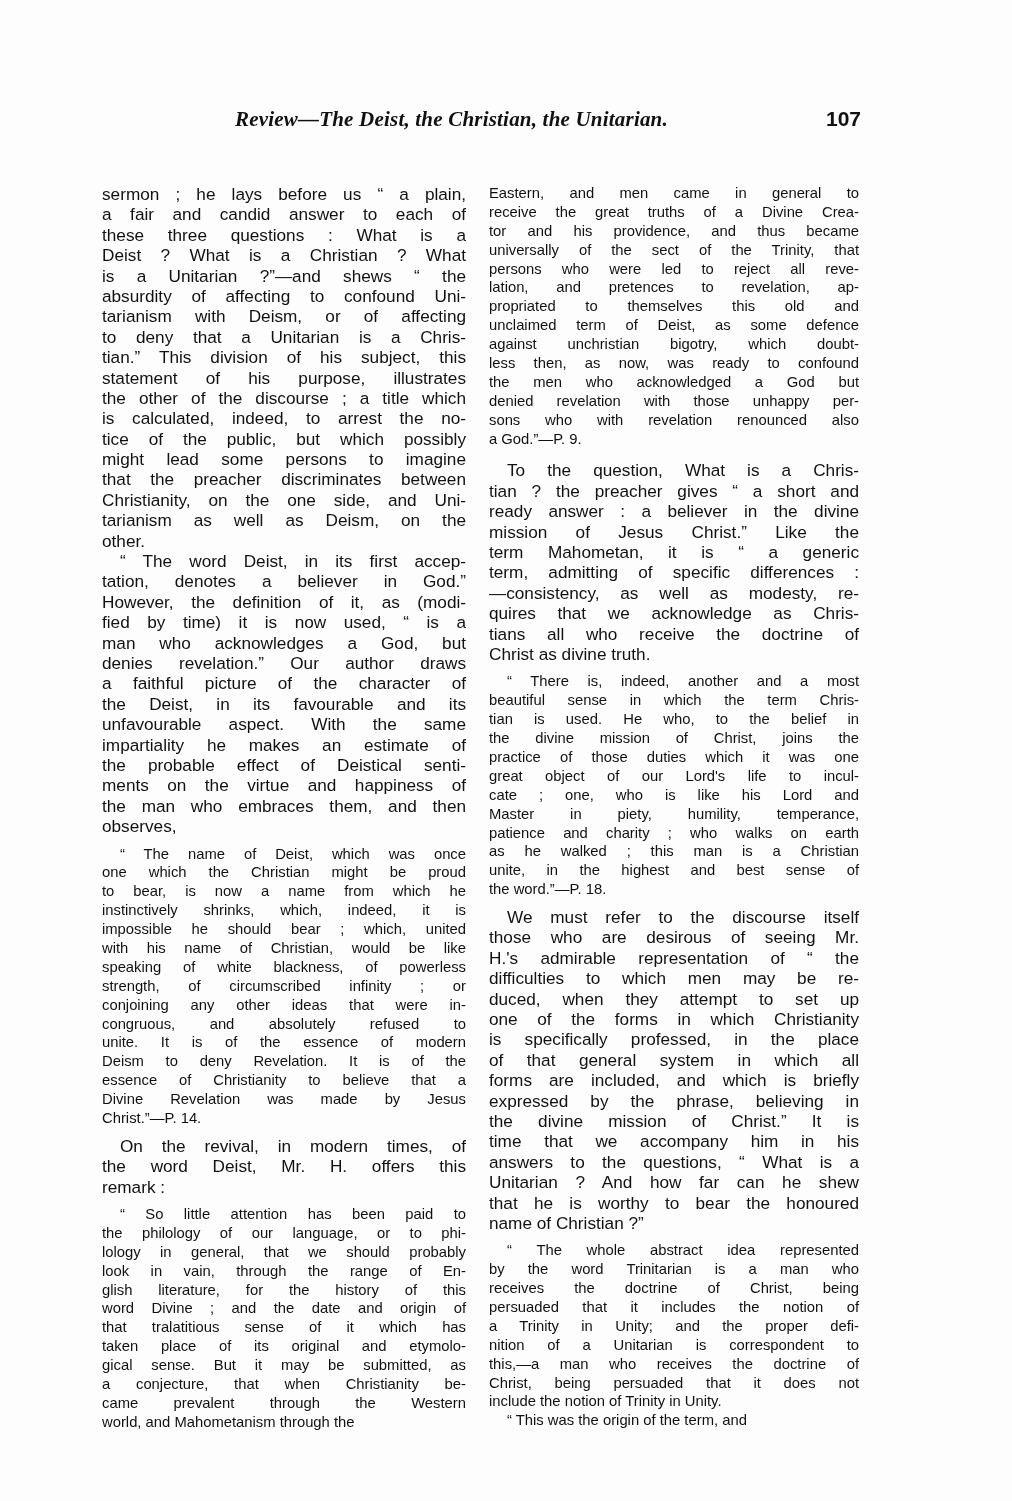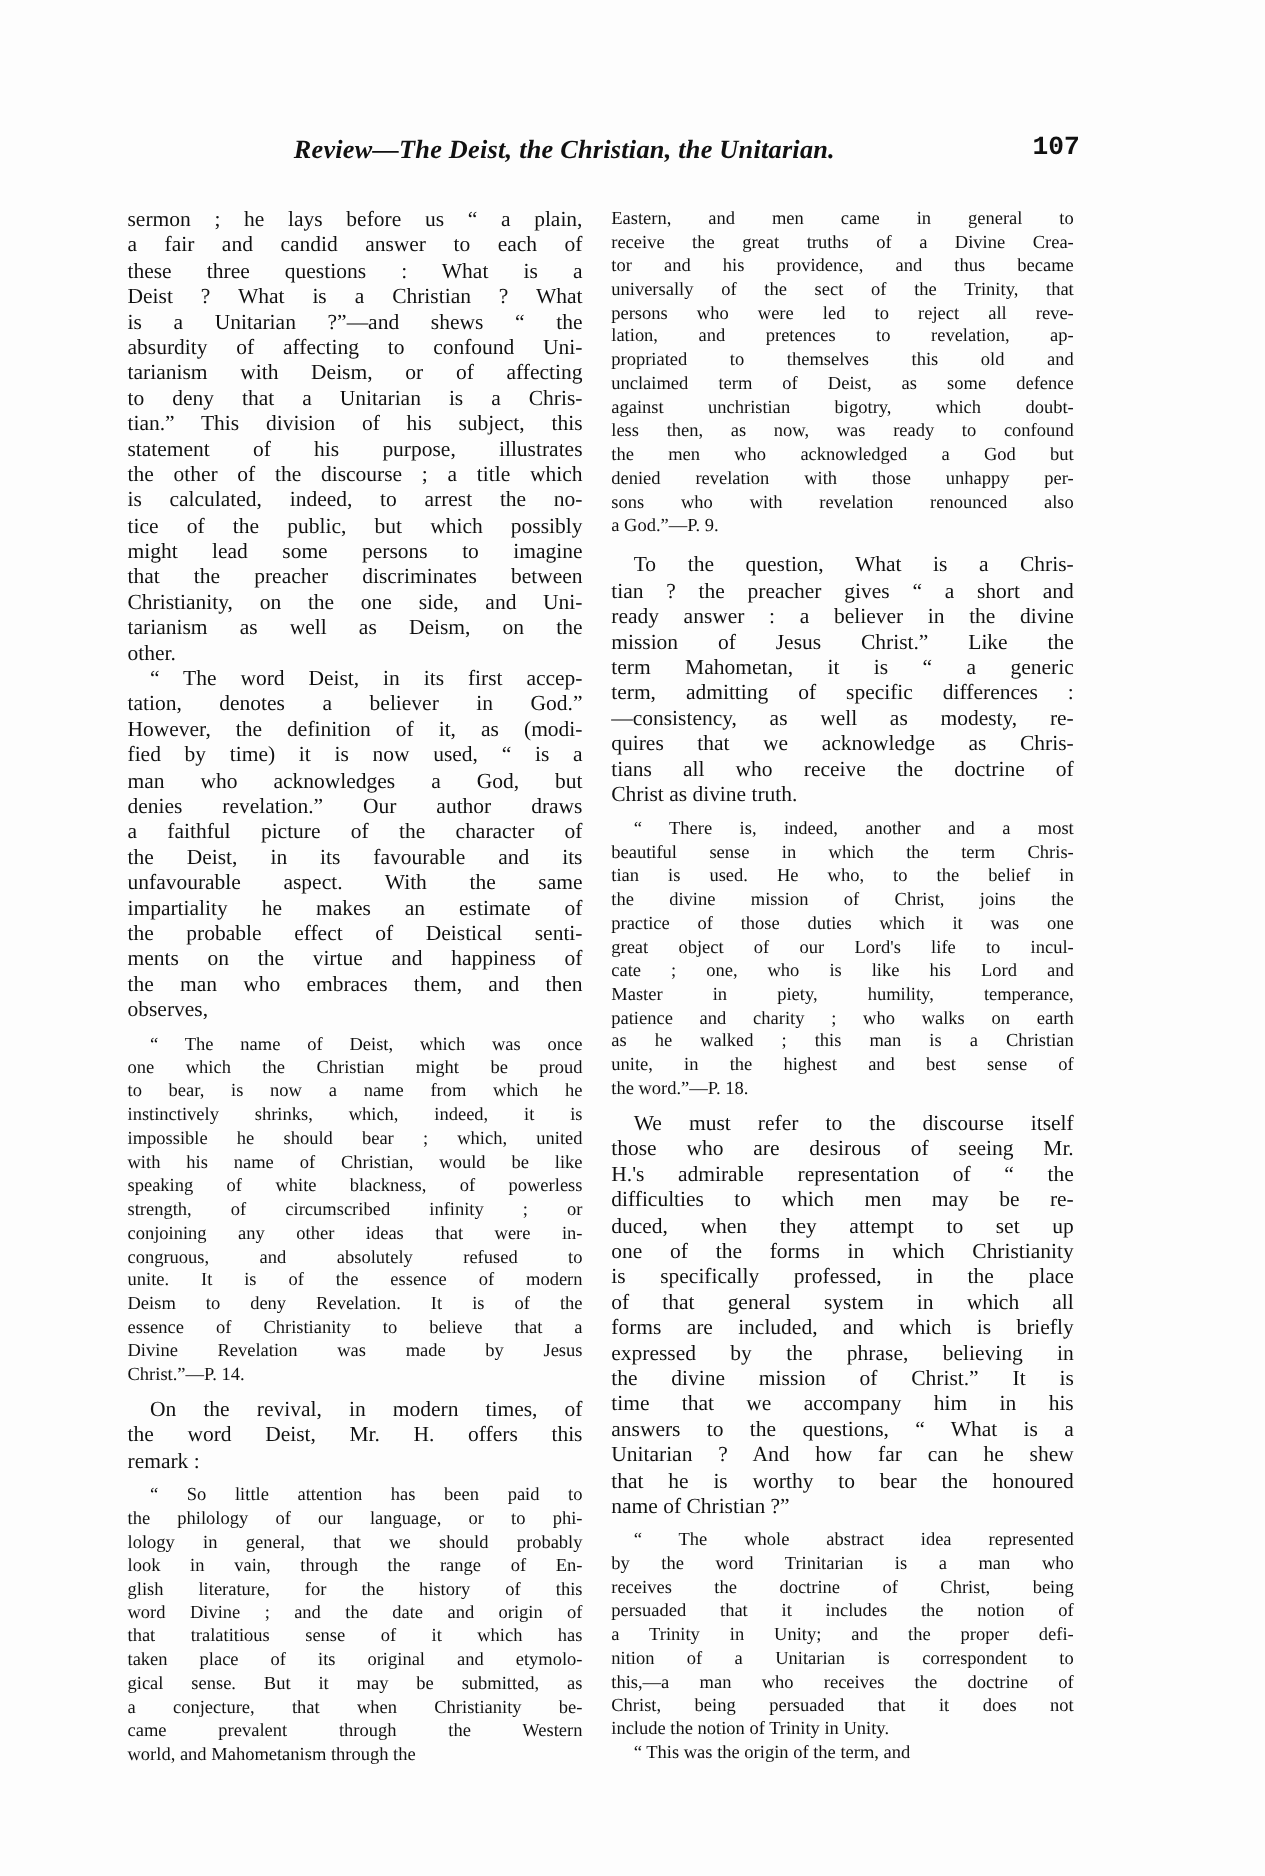"107" .page-number { font-family: Liberation Mono, monospace -> Liberation Sans, sans-serif }
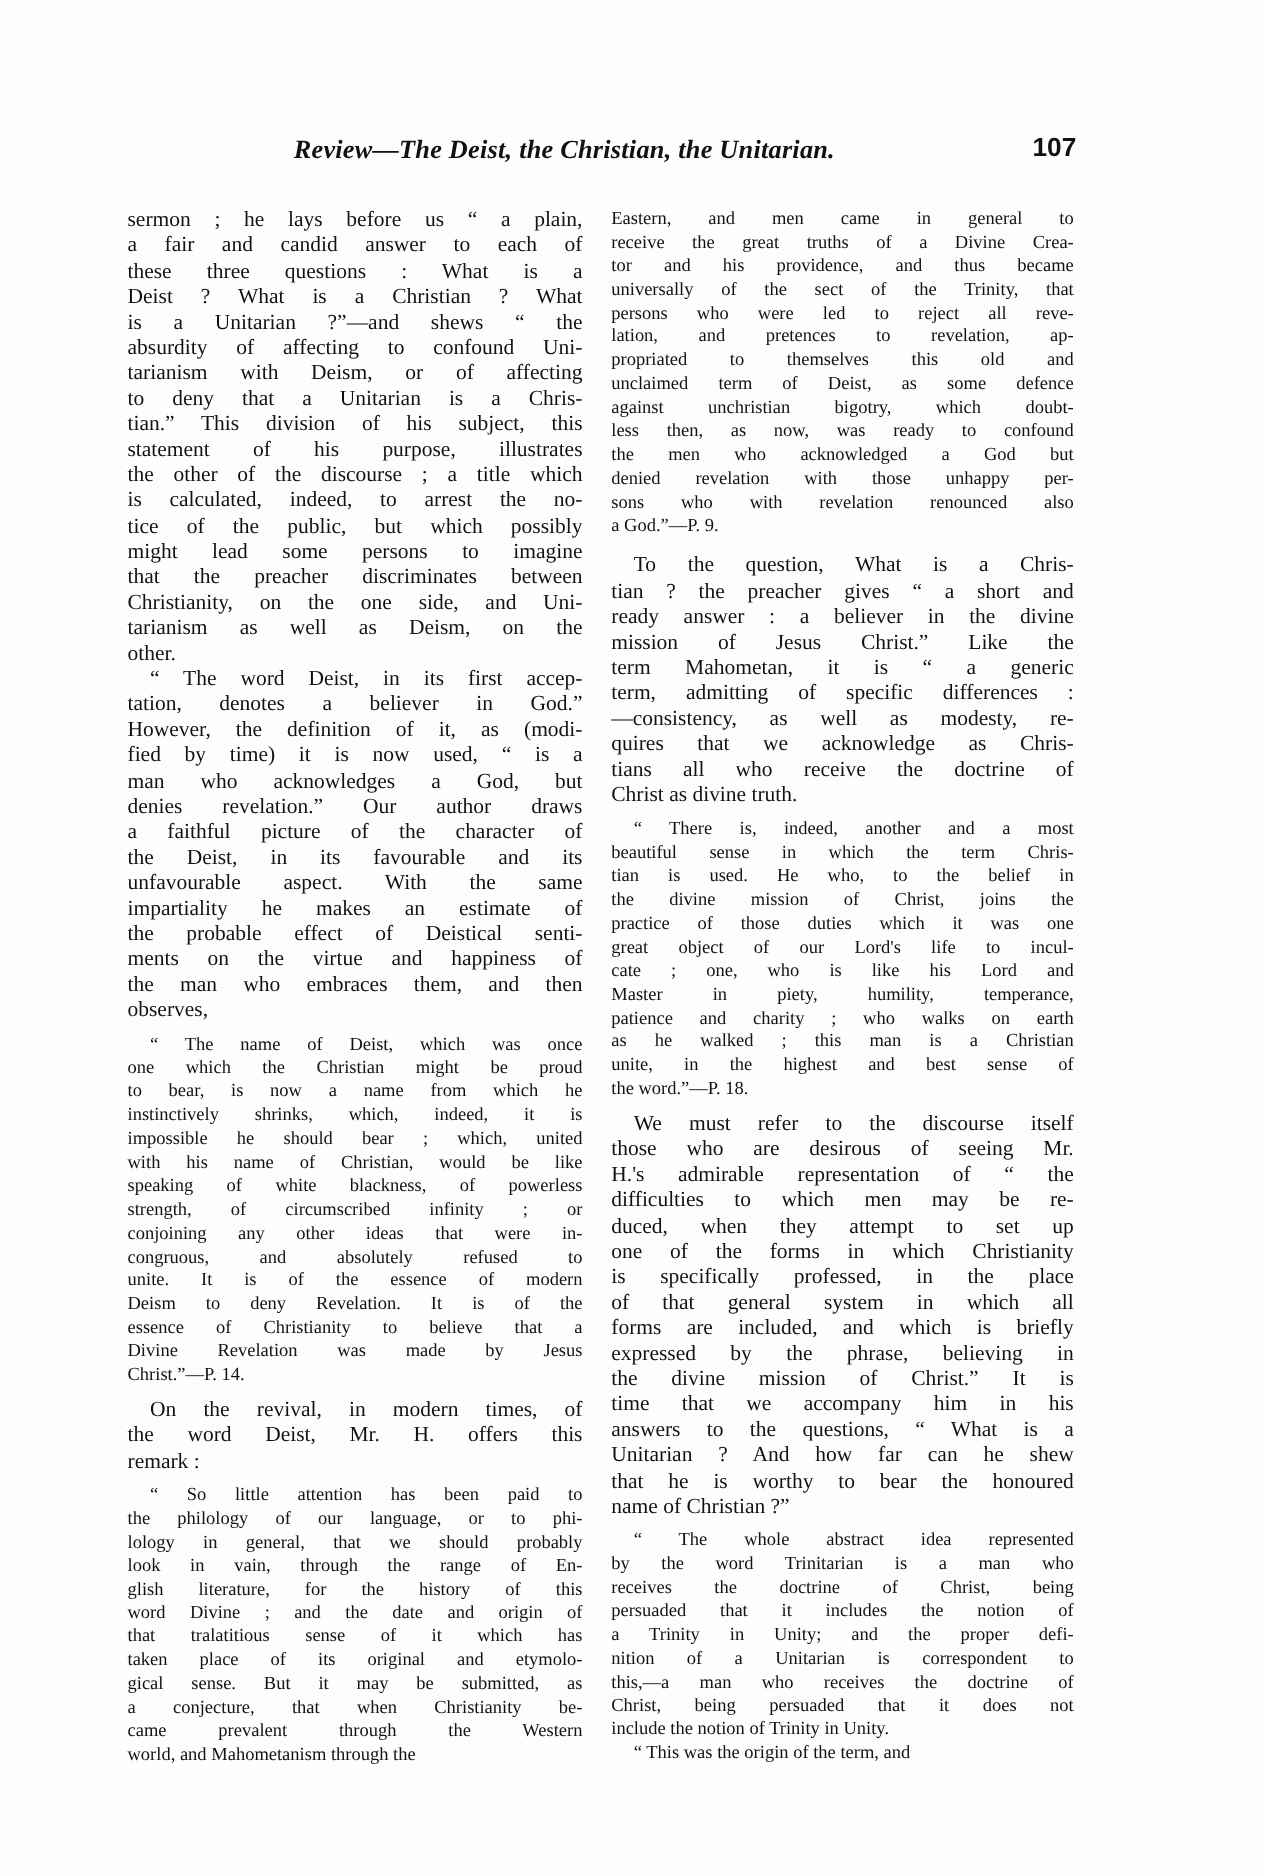"sermon ; he lays before" .col { font-family: Liberation Serif, serif -> Liberation Sans, sans-serif; margin-top: none -> 18px }
